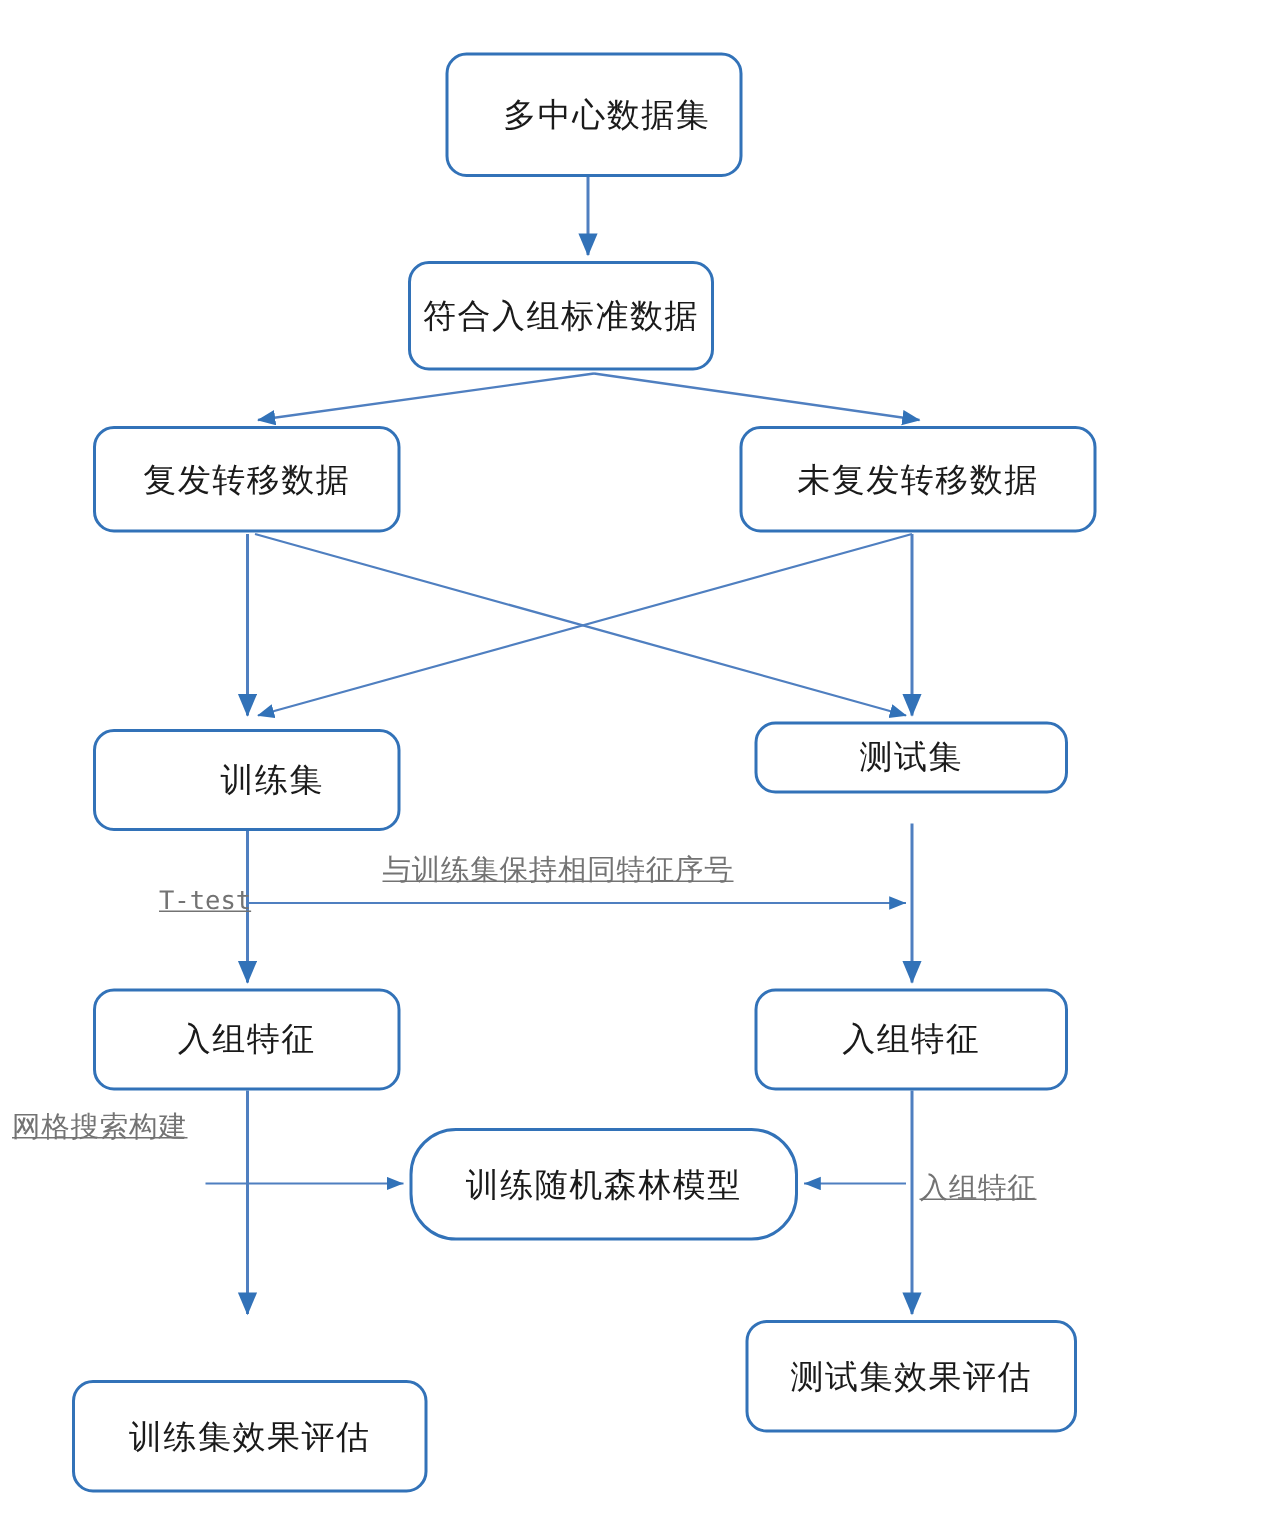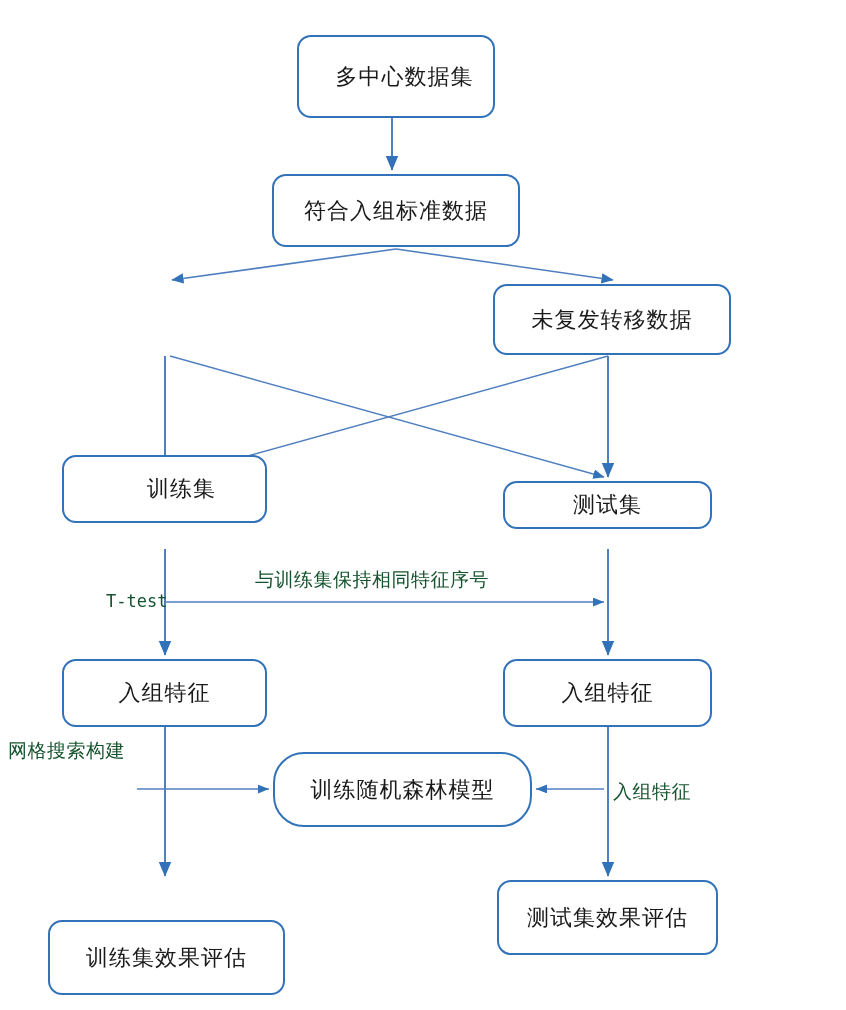"符合入组标准数据" div.node { width: 248px -> 204px }
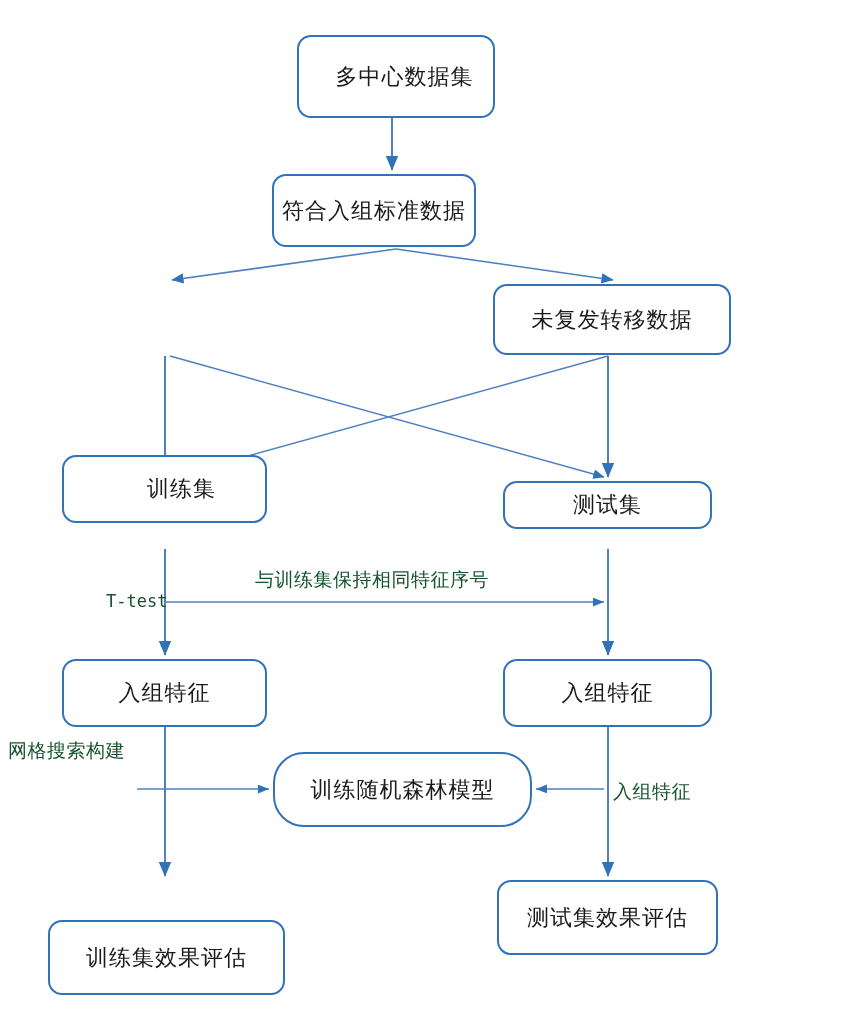"复发转移数据" div.node { html: none -> <div> <span>复发转移数据</span> </div> }
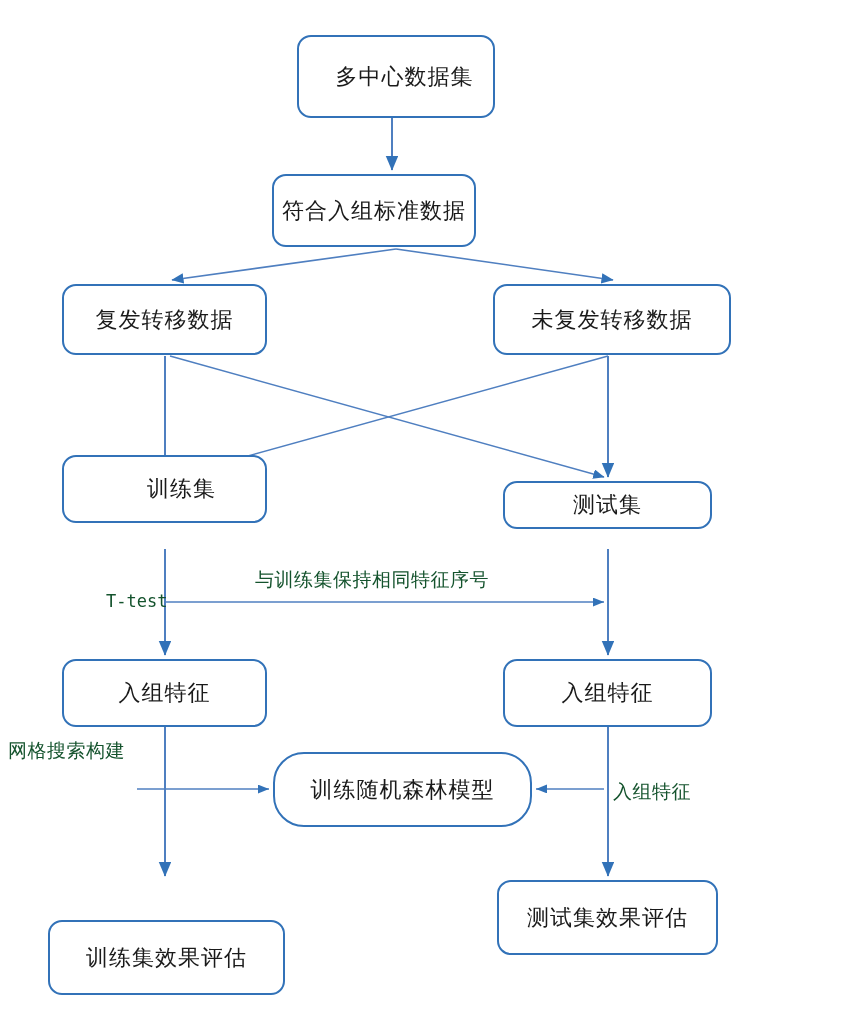"训练集" div.node { top: 455px -> 486px }
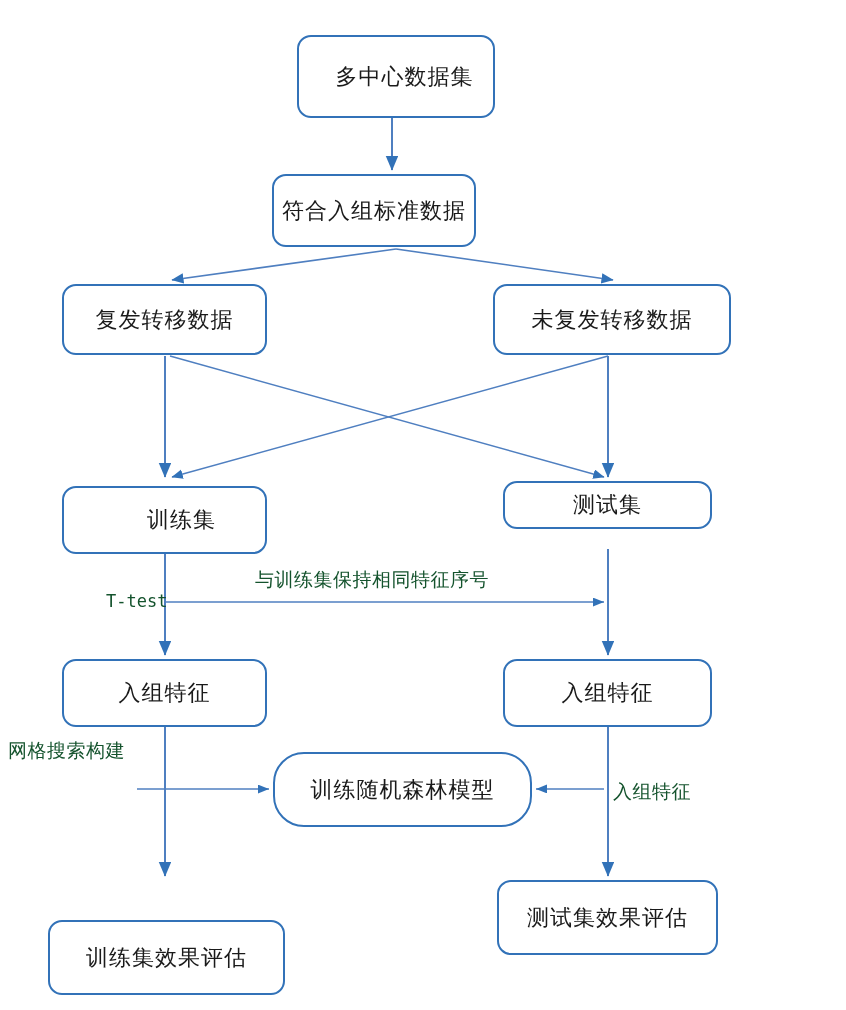"与训练集保持相同特征序号" .edge-label { color: #14532d -> #737373; text-decoration: none -> underline }
